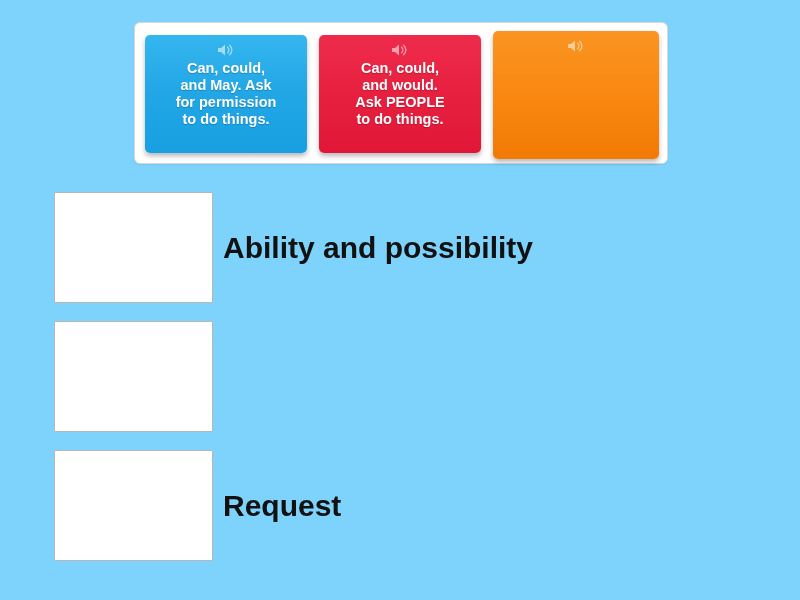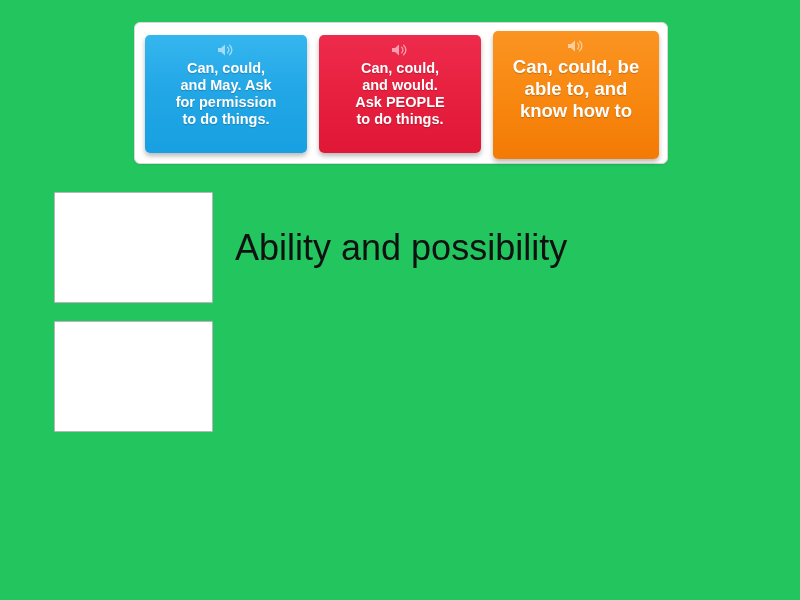"Can, could," #app { background: #22c55e -> #7dd3fc }
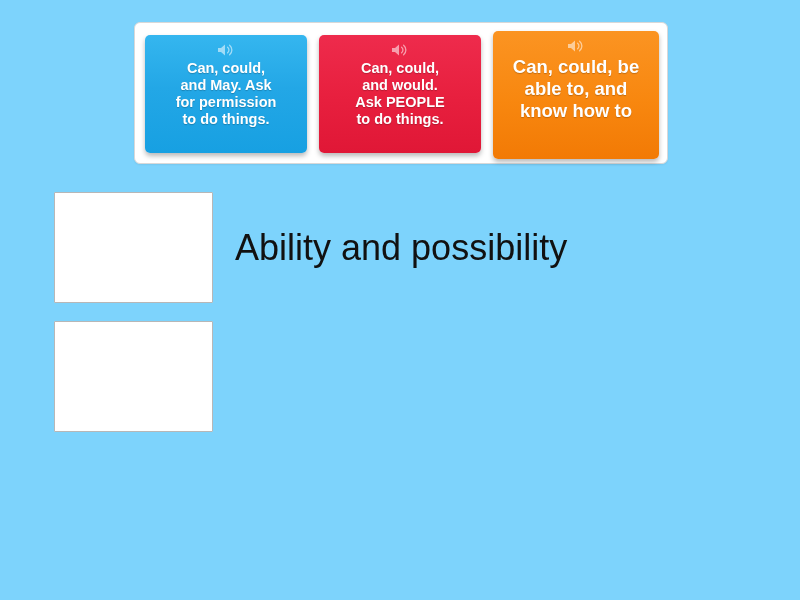"Can, could, be" span.tile-text { html: <span>Can, could, be able to, and know how to</span> -> none }
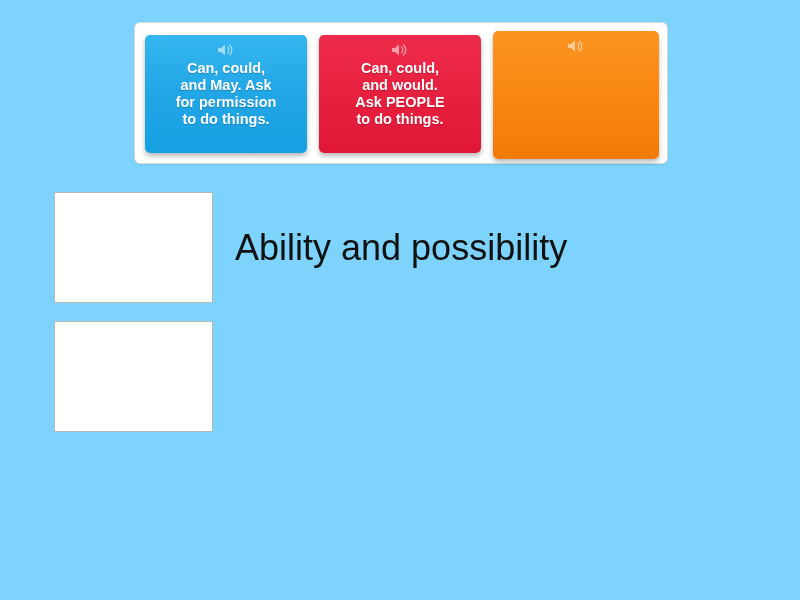"Ability and possibility" .row-label { font-size: 36px -> 30px; font-weight: normal -> bold; margin-left: 22px -> 10px }
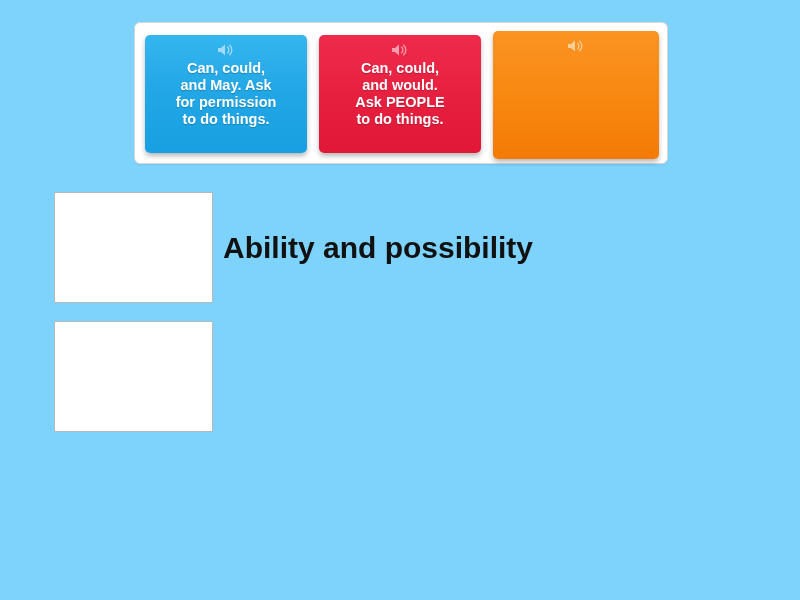"Request" div.row { html: none -> <div> <div></div> <div>Request</div> </div> }
